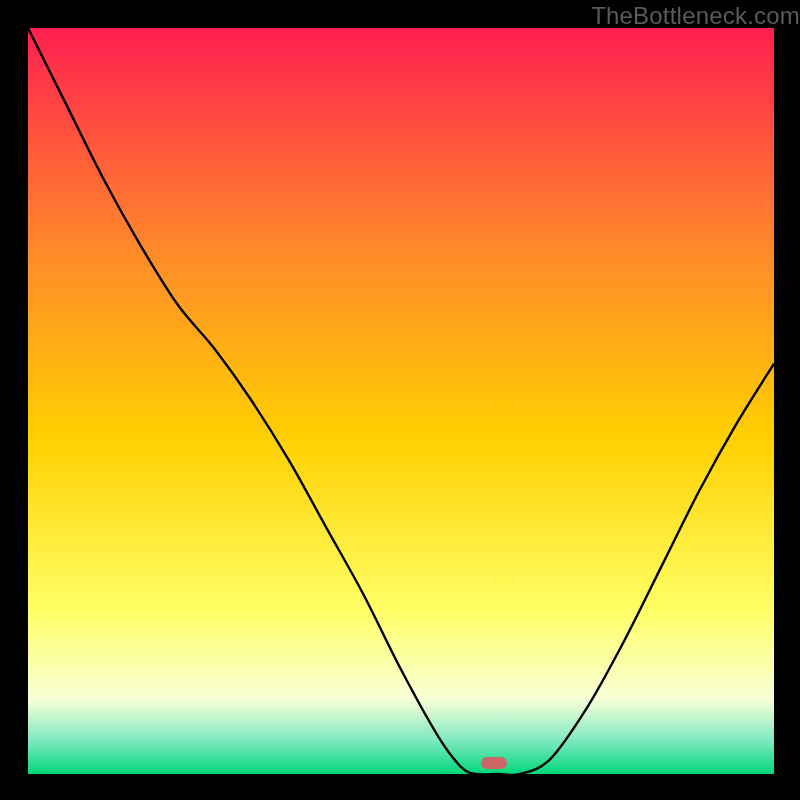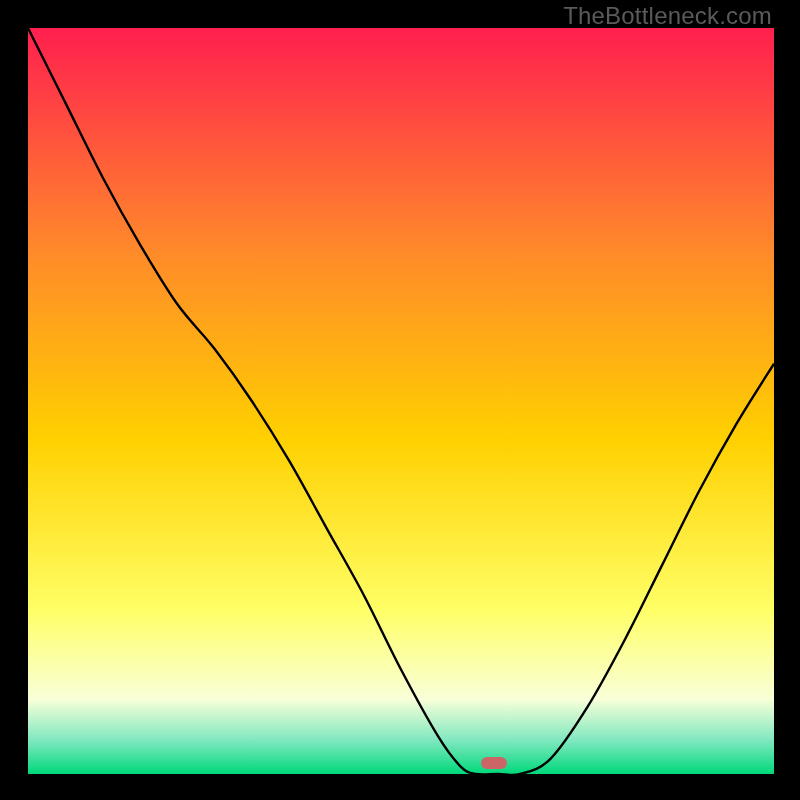"TheBottleneck.com" .watermark { right: 28px -> 0 }
